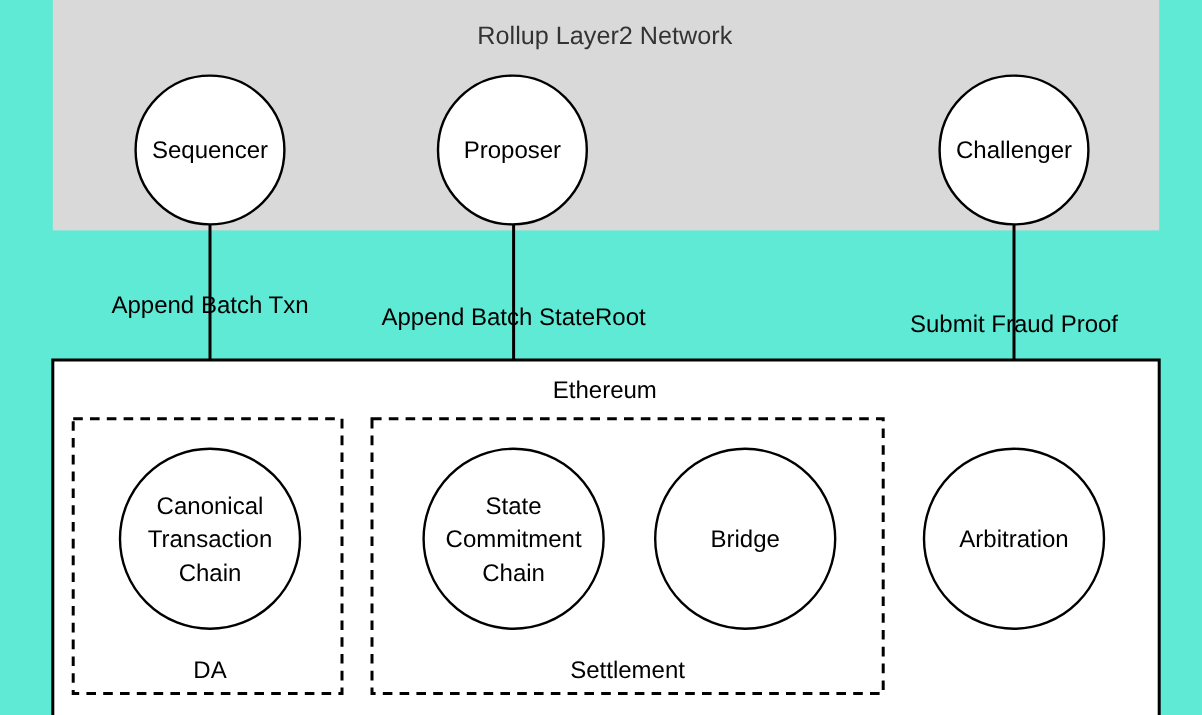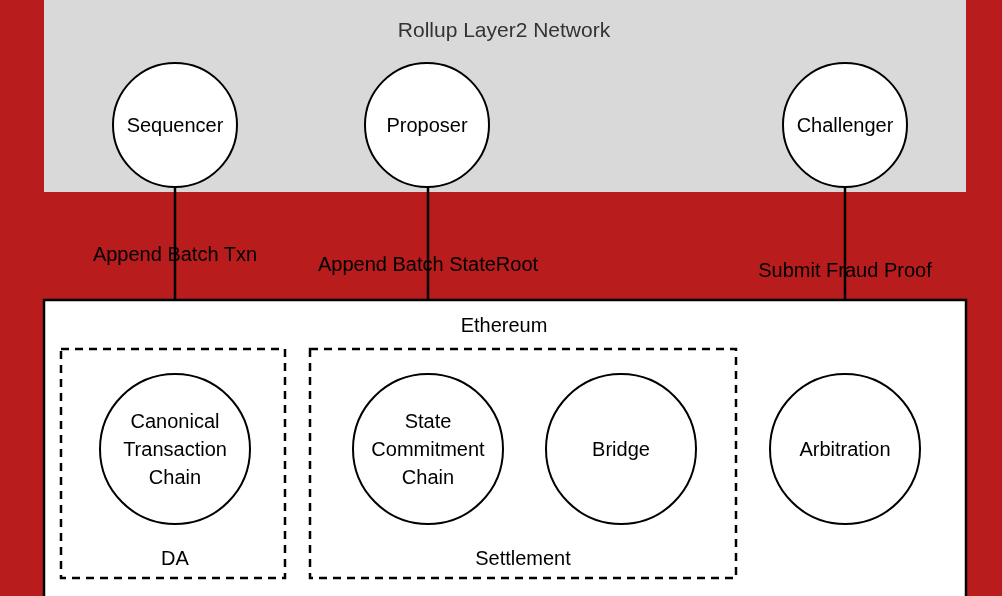"Rollup Layer2 Network" #canvas { background: #b91c1c -> #5eead4 }
